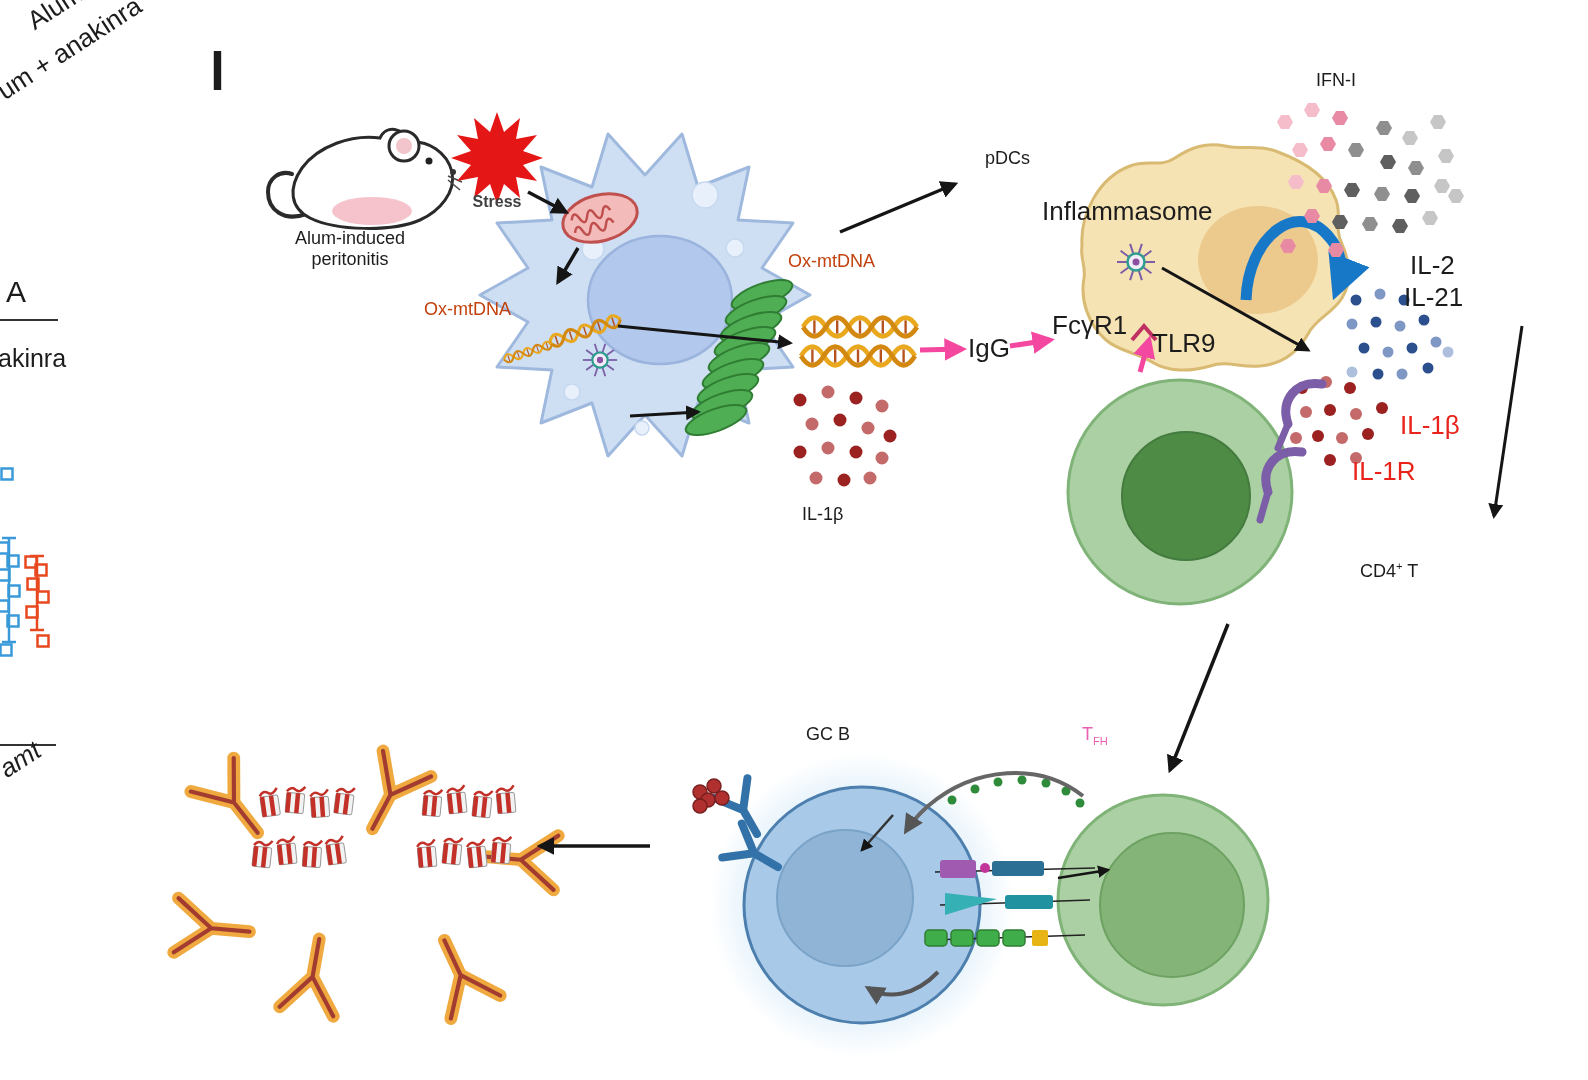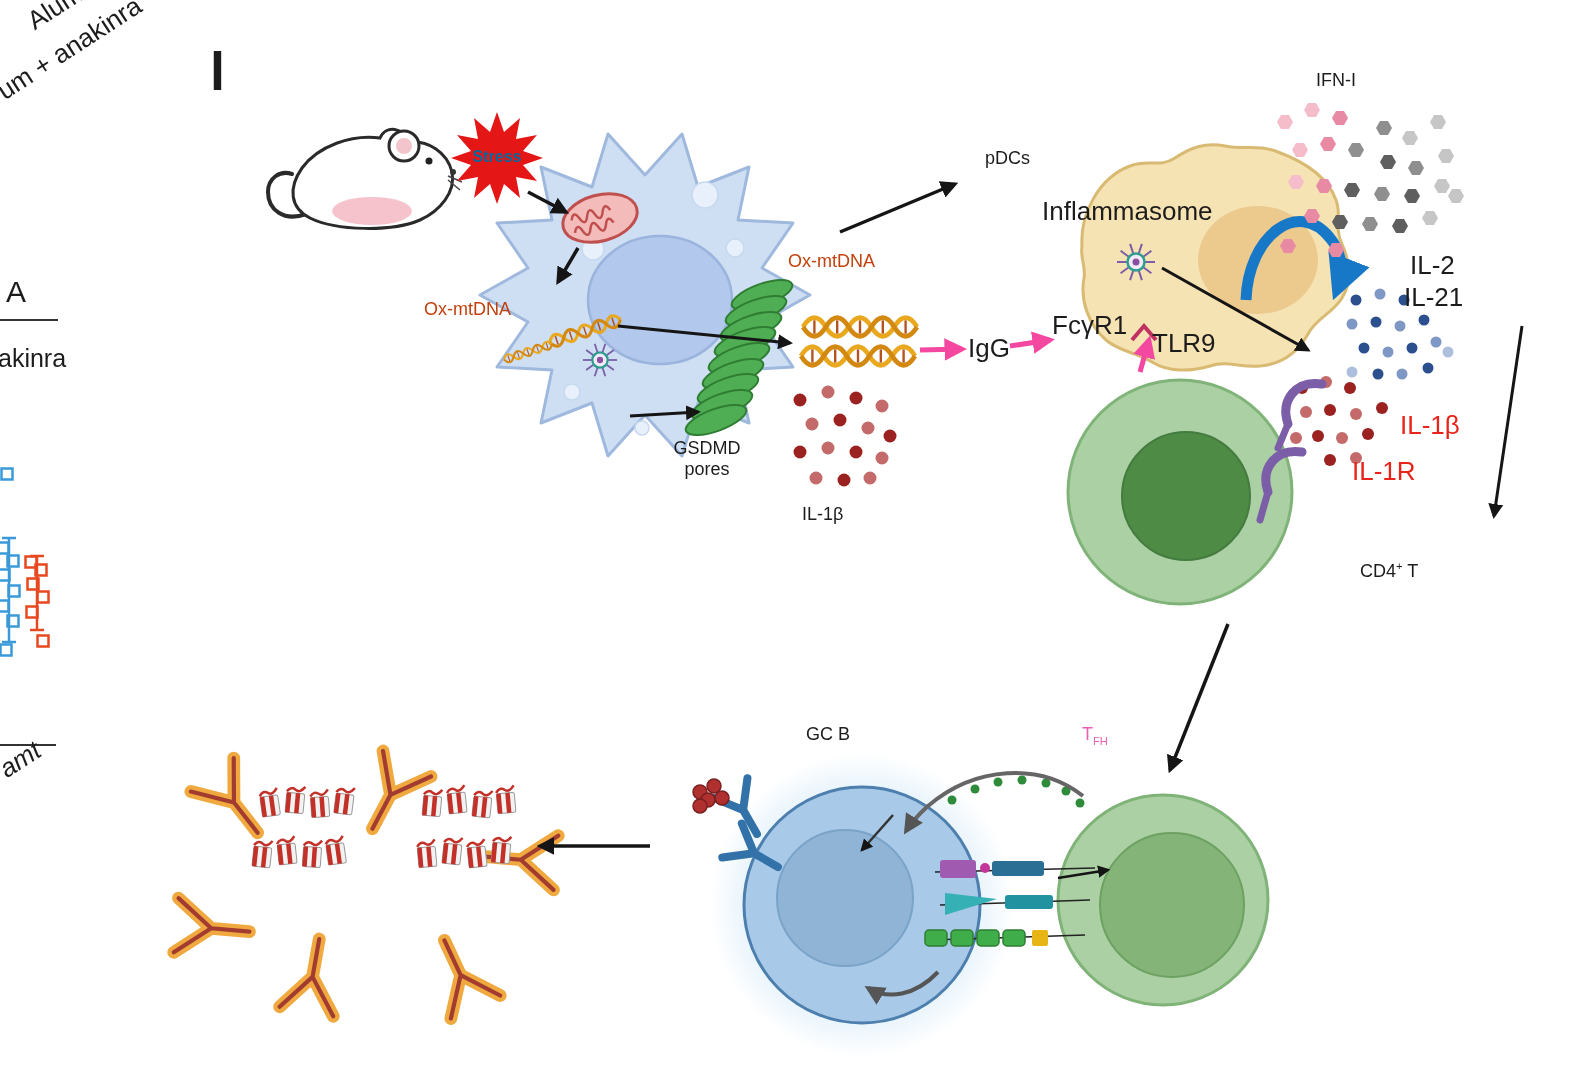"Stress" .stress-txt { color: #0369a1 -> #404040; margin-top: none -> 45px }
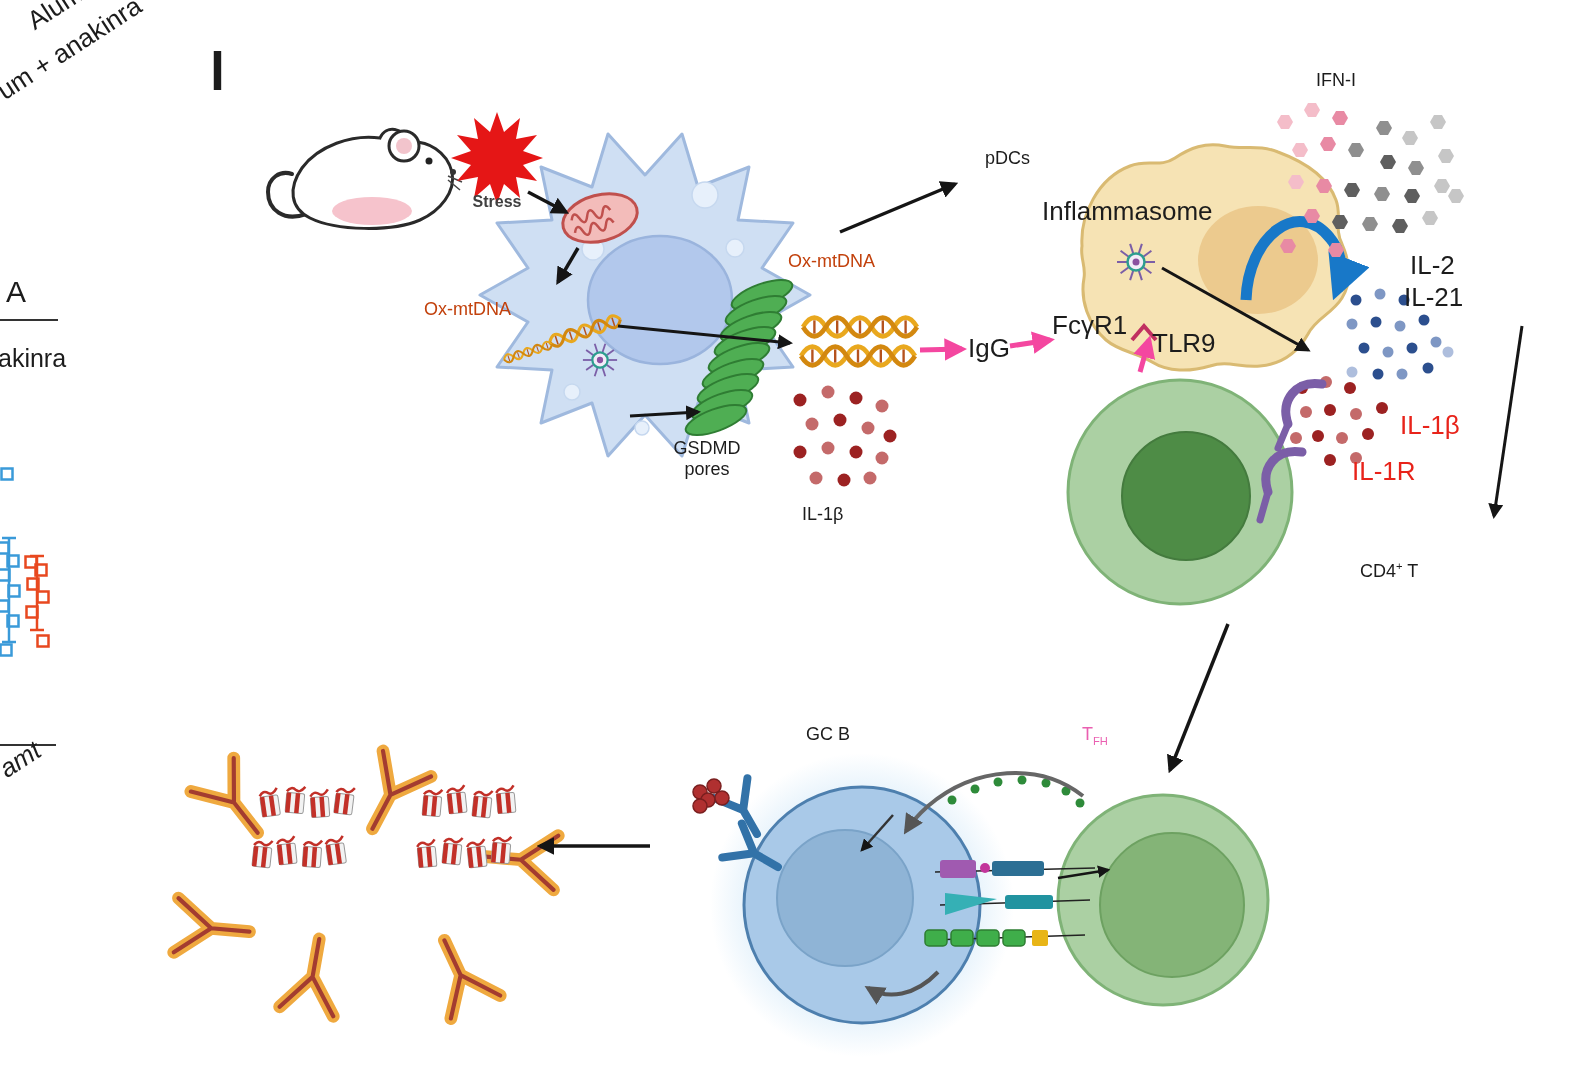"Alum-induced" div.lbl { html: none -> <div>Alum-induced peritonitis</div> }
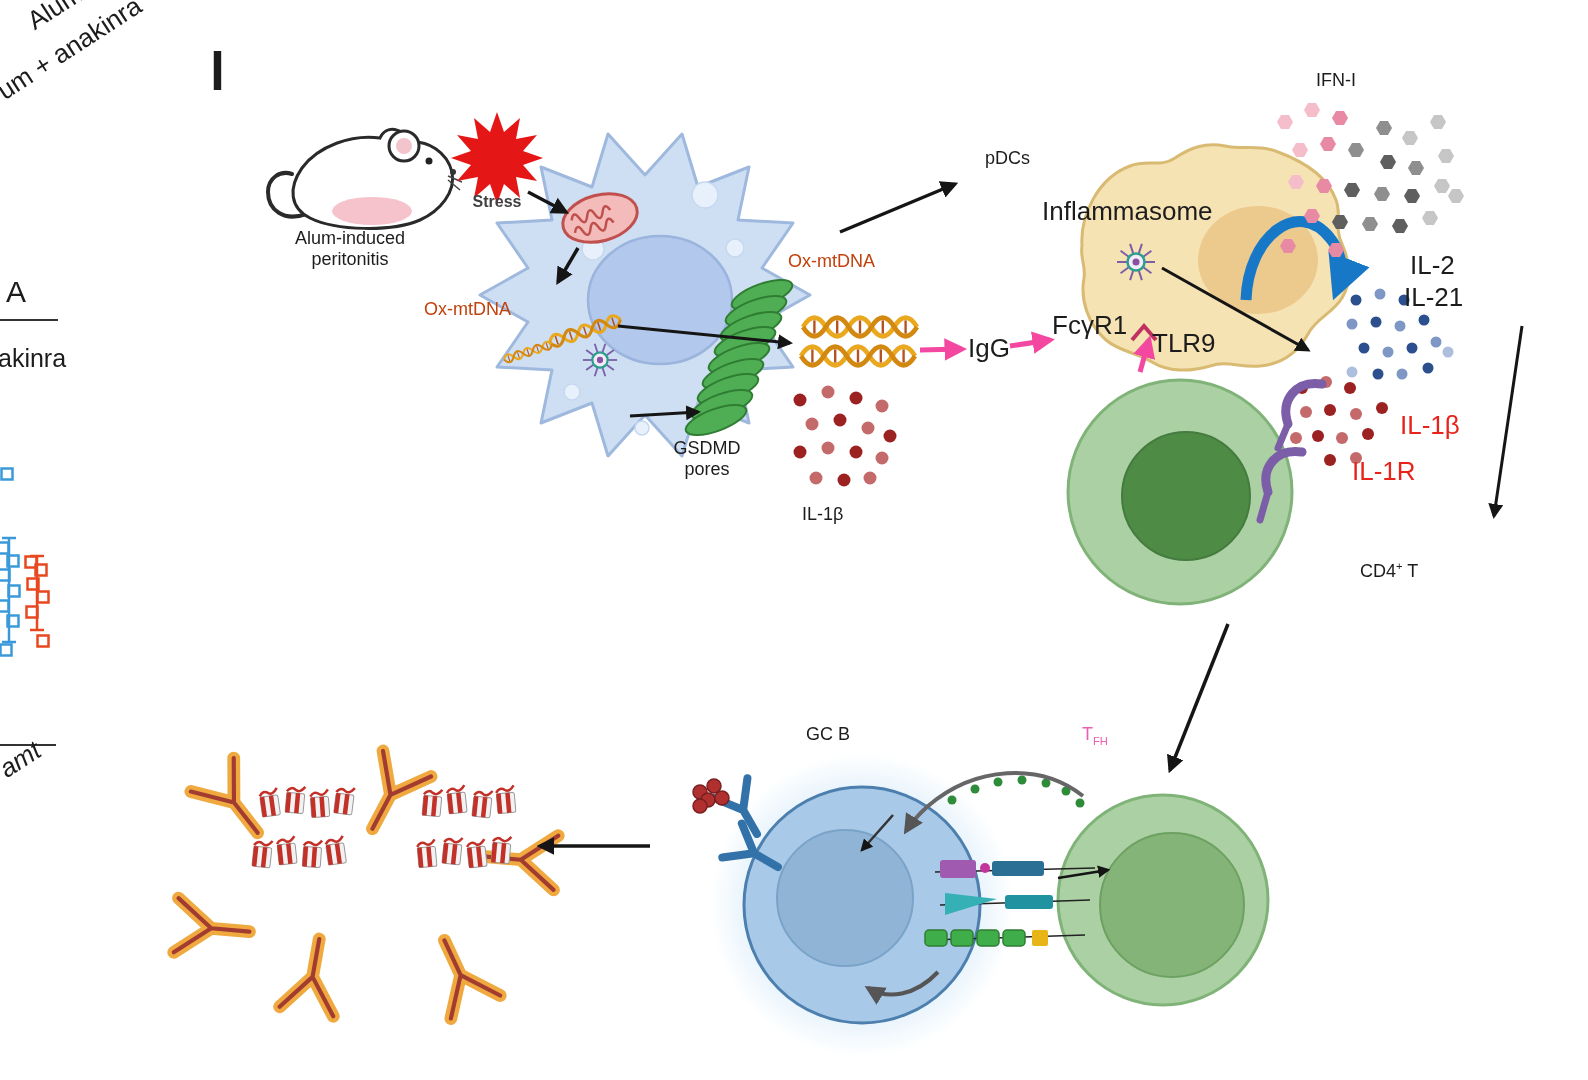"GSDMD" div.lbl { html: <div>GSDMD pores</div> -> none }
